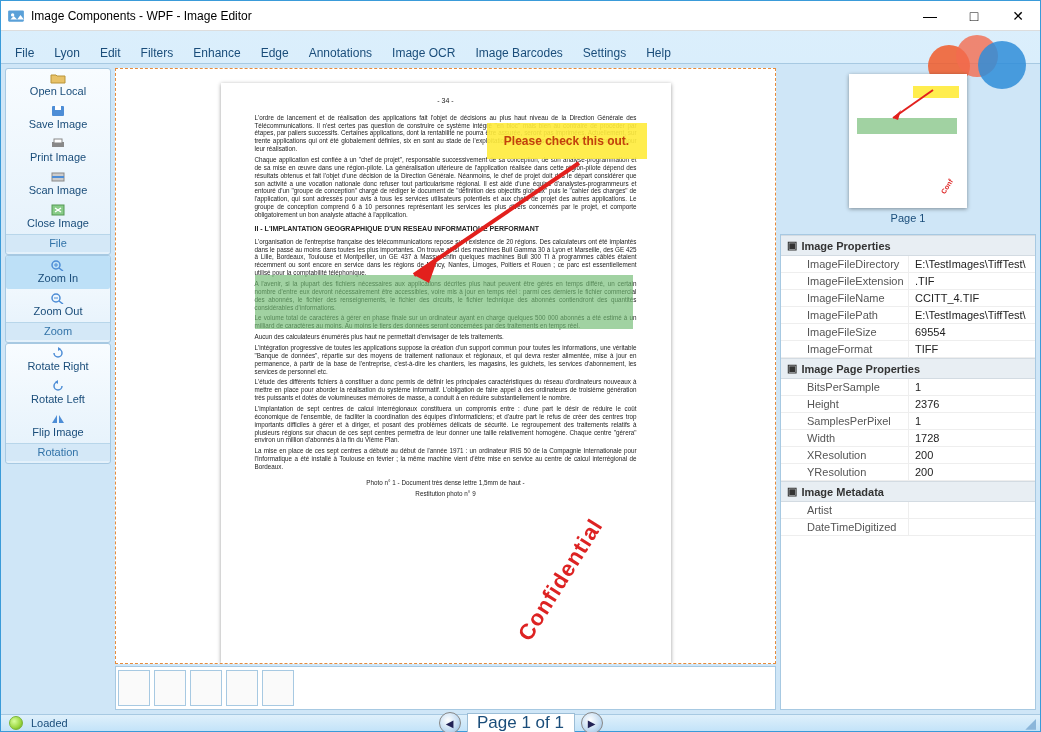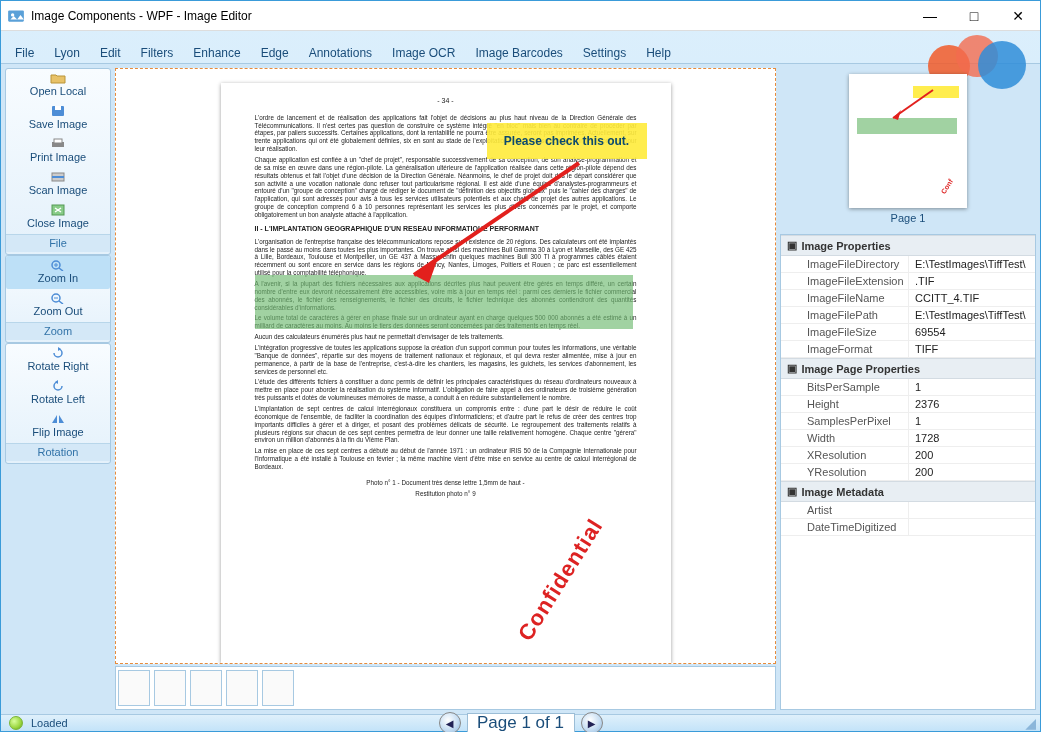"Please check this out." .hl-yellow { color: #0c4a6e -> #c2410c }
